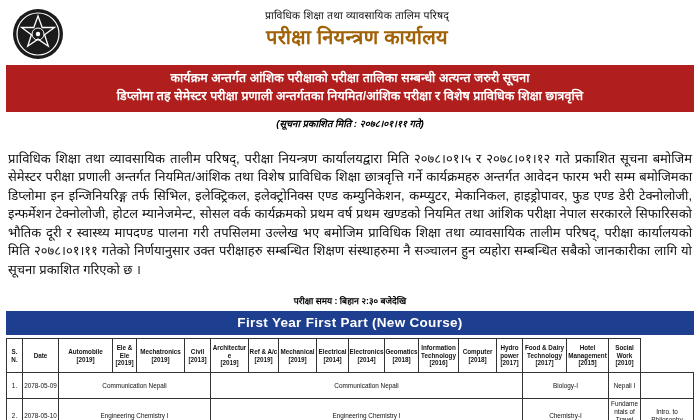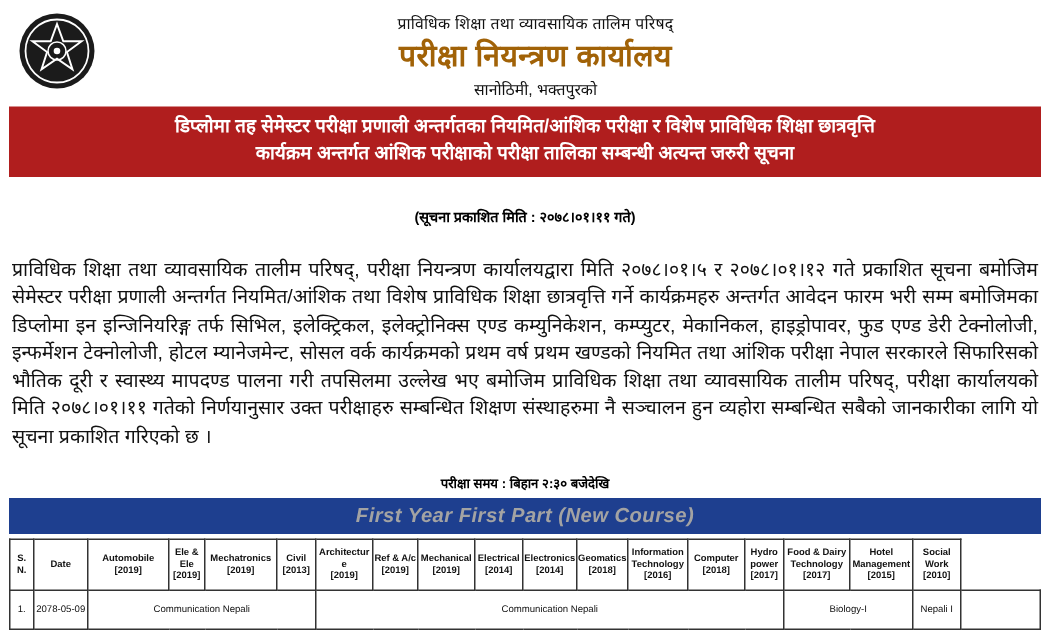"सानोठिमी, भक्तपुरको" div.org-line3 { html: <div>सानोठिमी, भक्तपुरको</div> -> none }
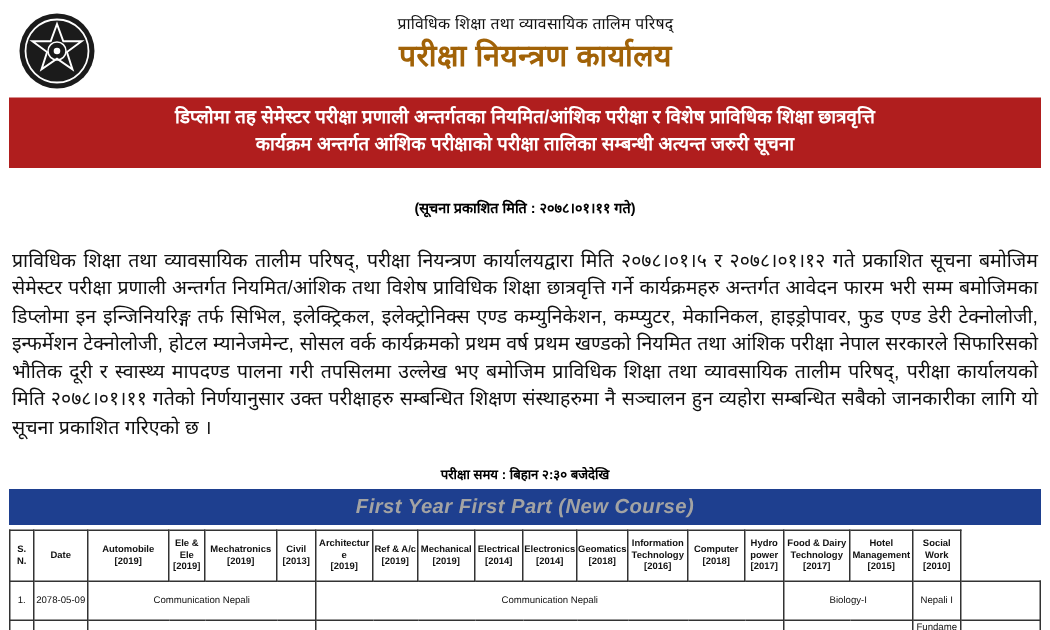"डिप्लोमा तह सेमेस्टर परीक्षा प्रणाली" div.banner-line { order: before "कार्यक्रम अन्तर्गत आंशिक परीक्षाको" -> after "कार्यक्रम अन्तर्गत आंशिक परीक्षाको" }
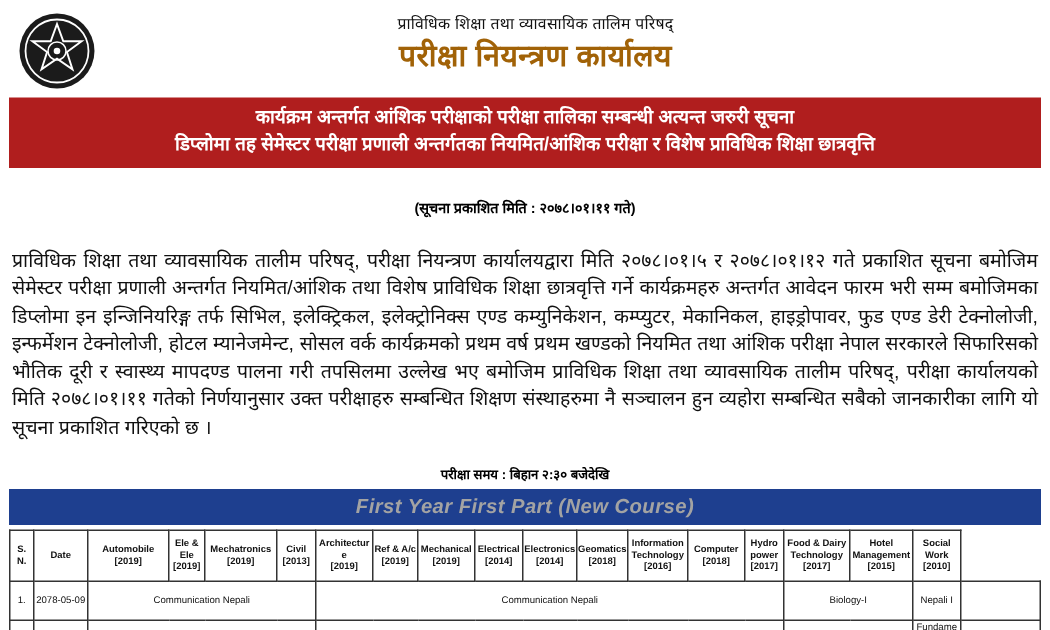"(सूचना प्रकाशित मिति : २०७८।०१।११" .notice-head { font-style: none -> italic; margin-top: 20px -> 5px }
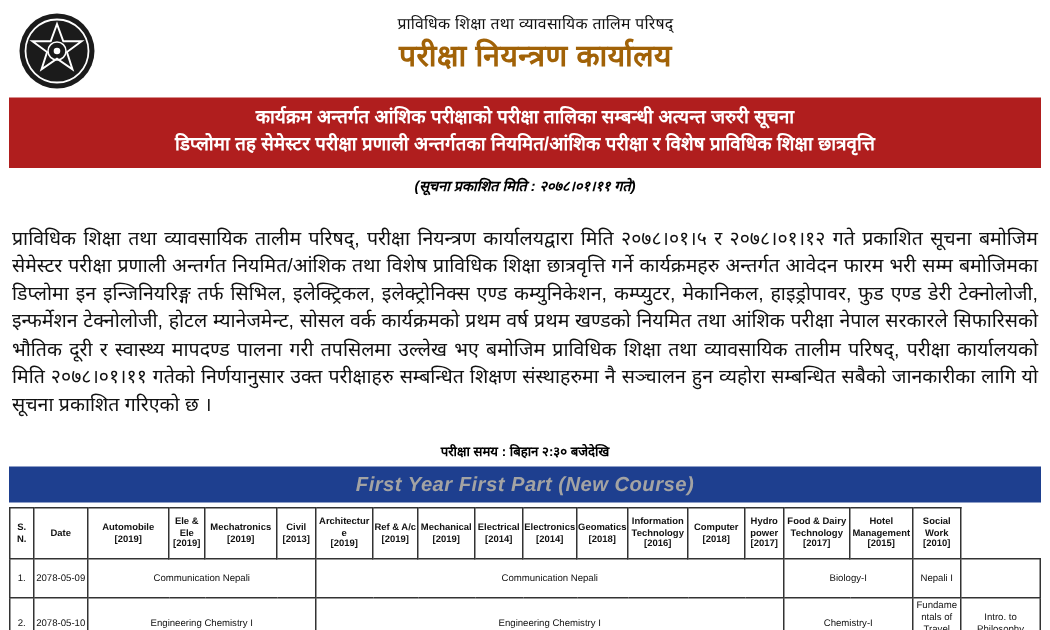"First Year First Part (New" .title-bar { color: #a3a3a3 -> #ffffff; font-style: italic -> none }
